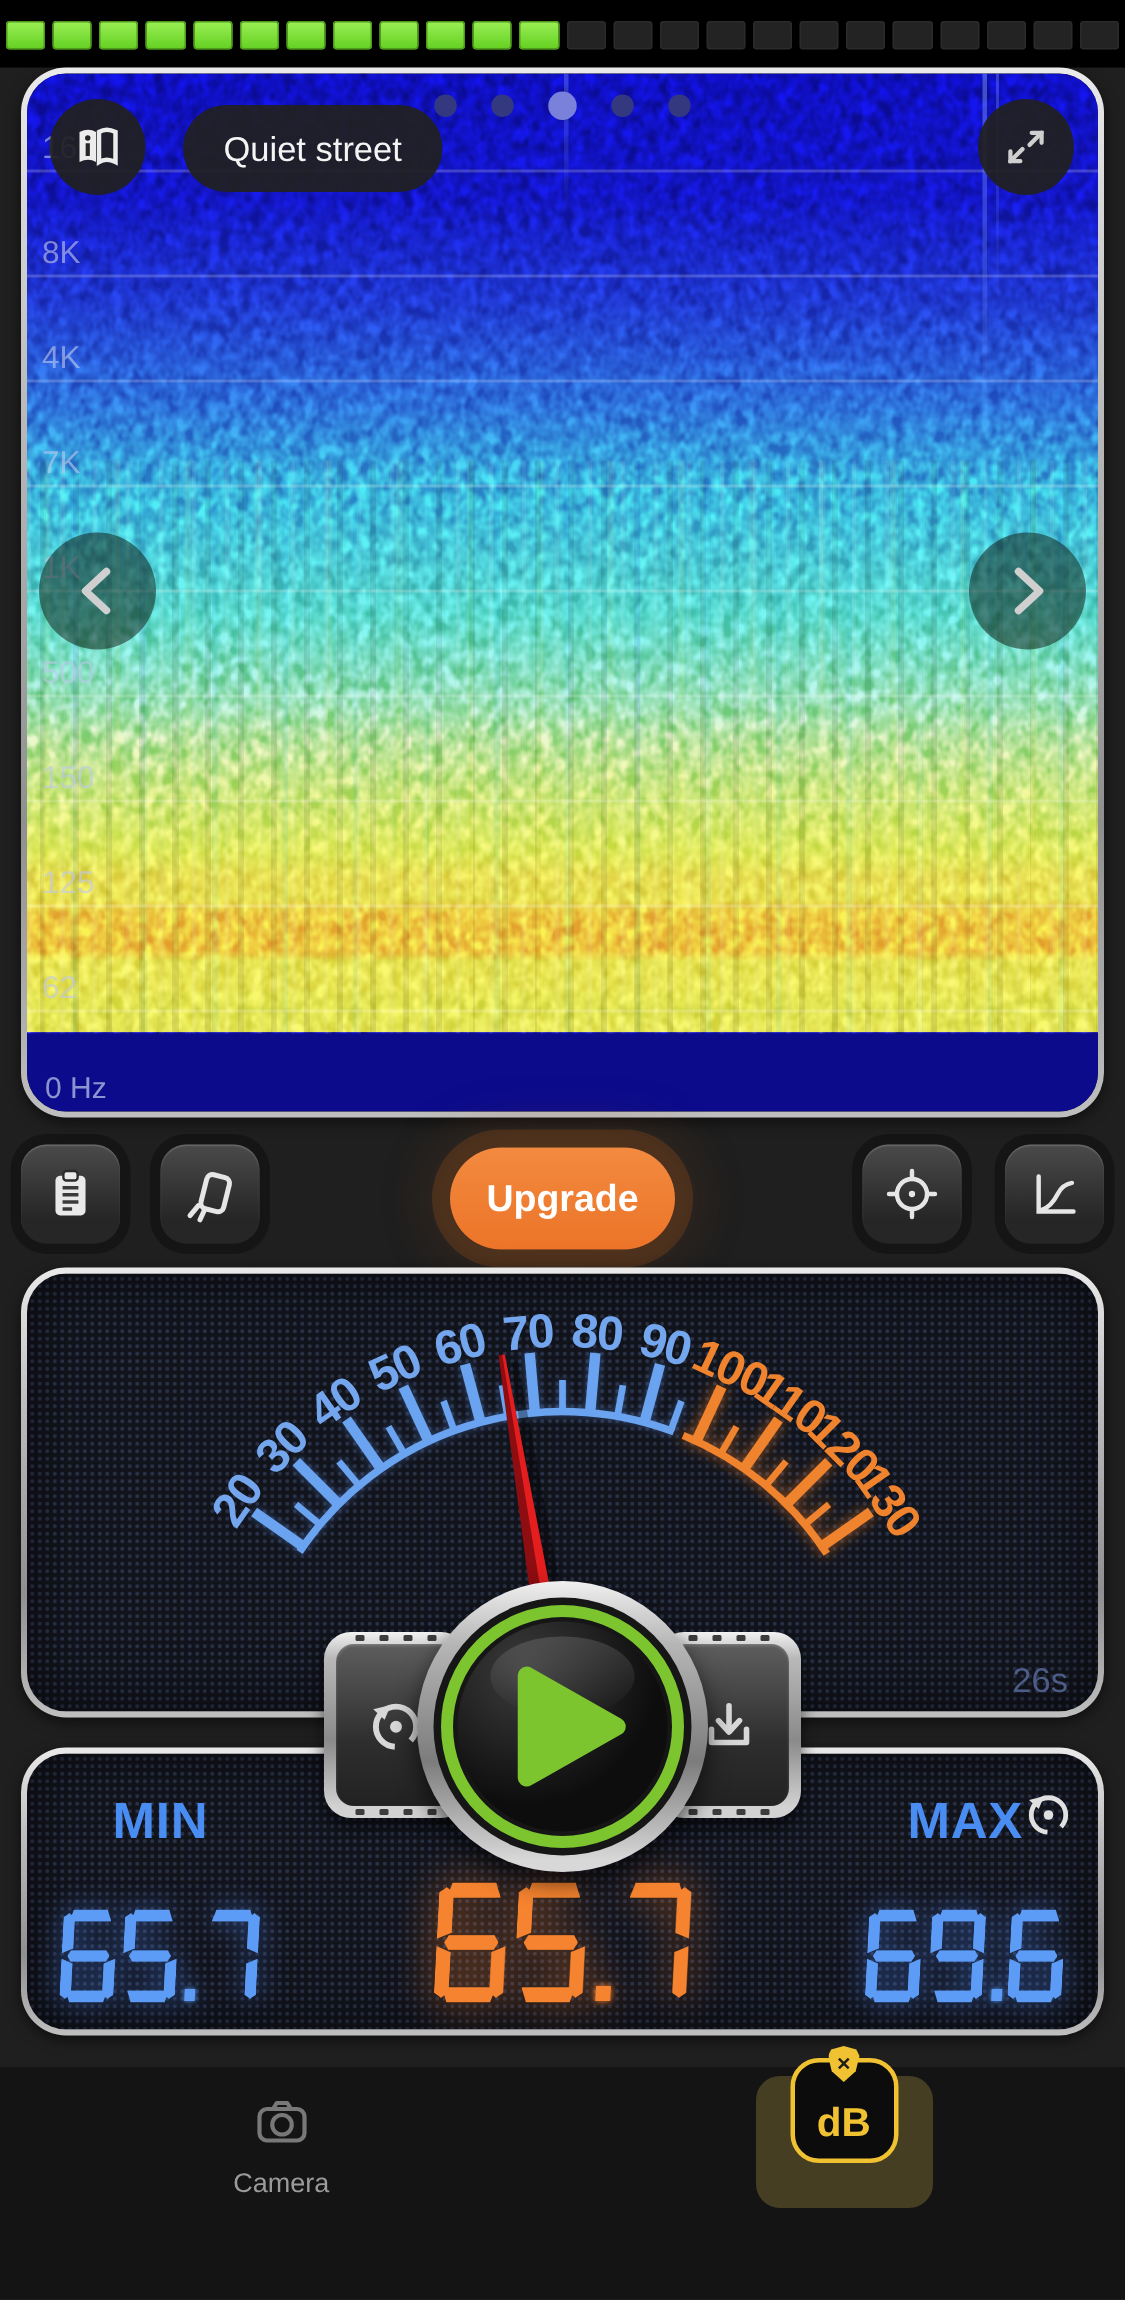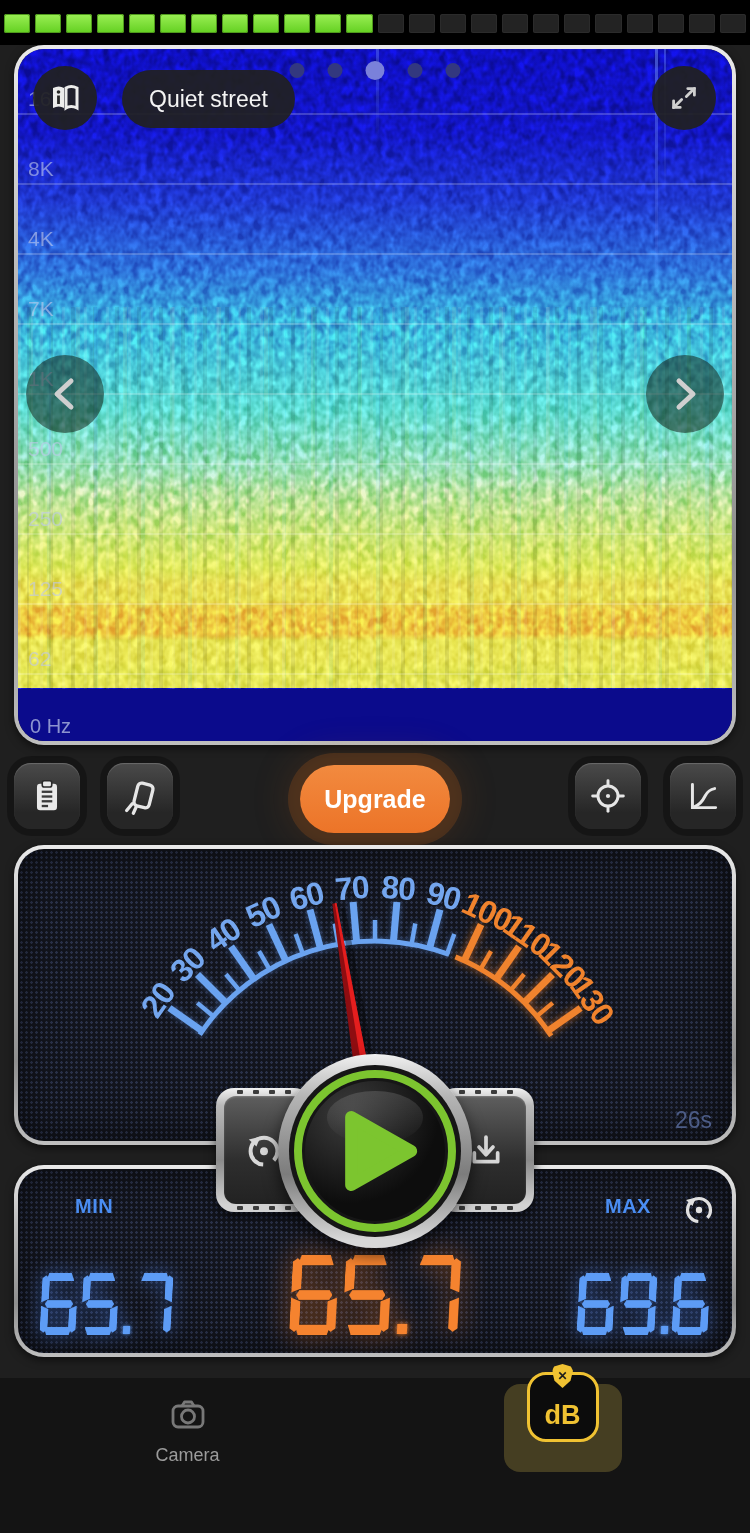"250" span.freq-label { text: 250 -> 150 }
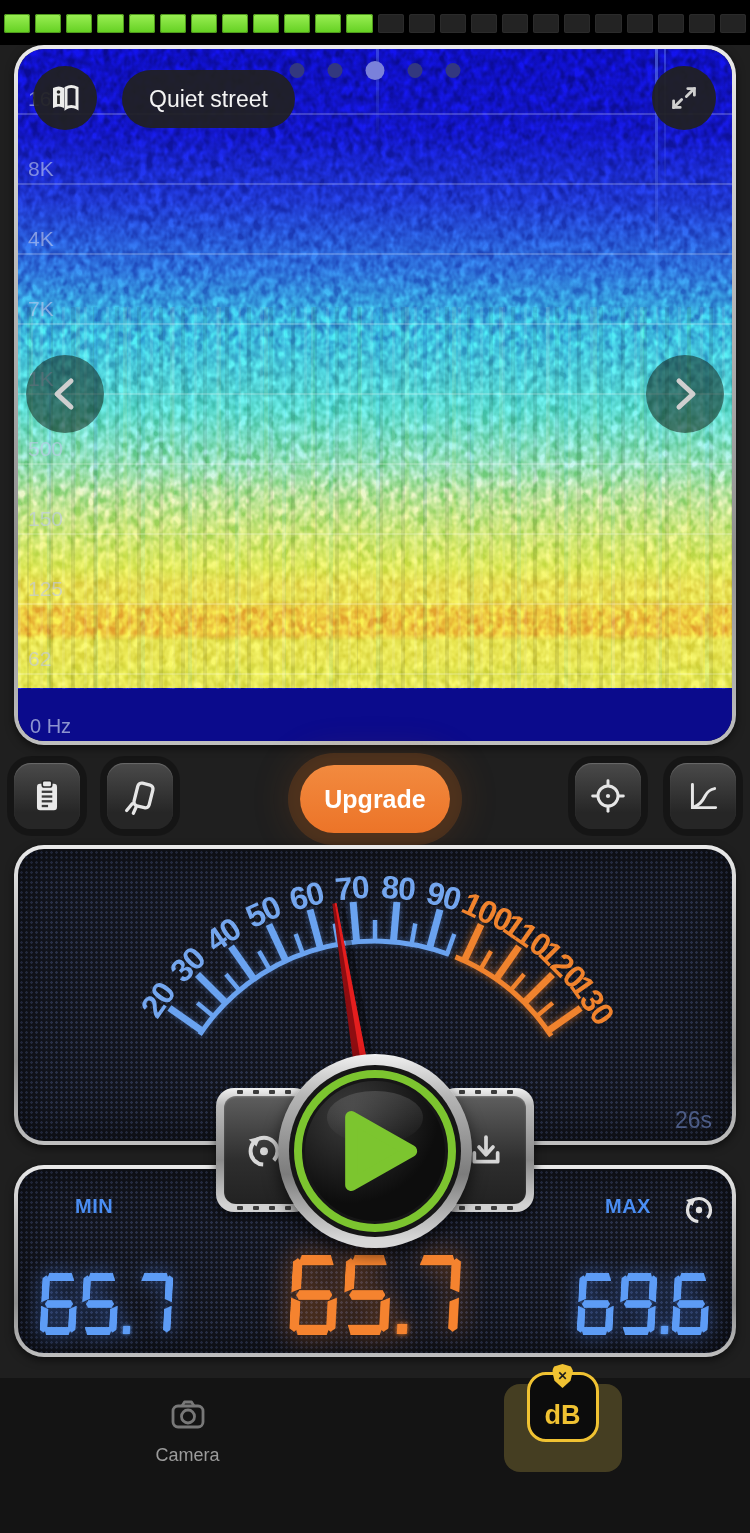"MIN" .mm-label { font-size: 20px -> 34px }
